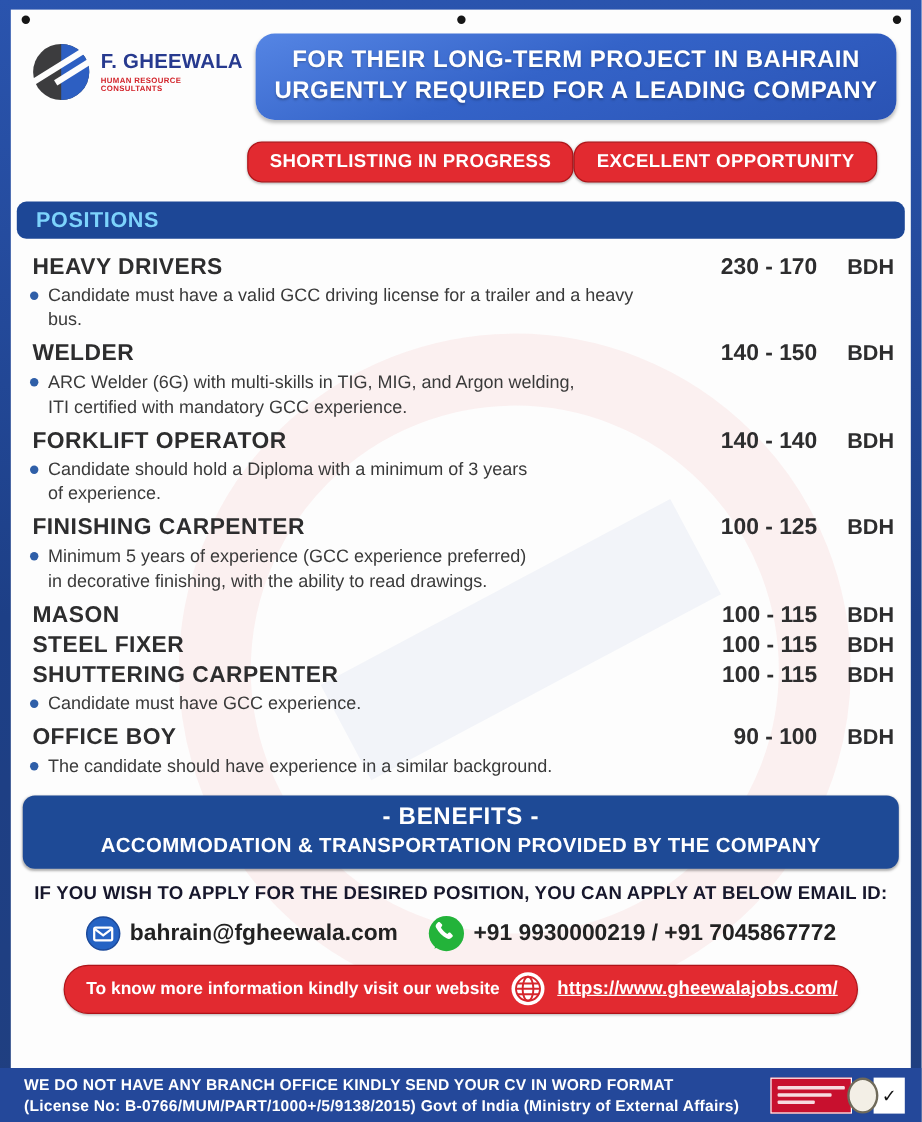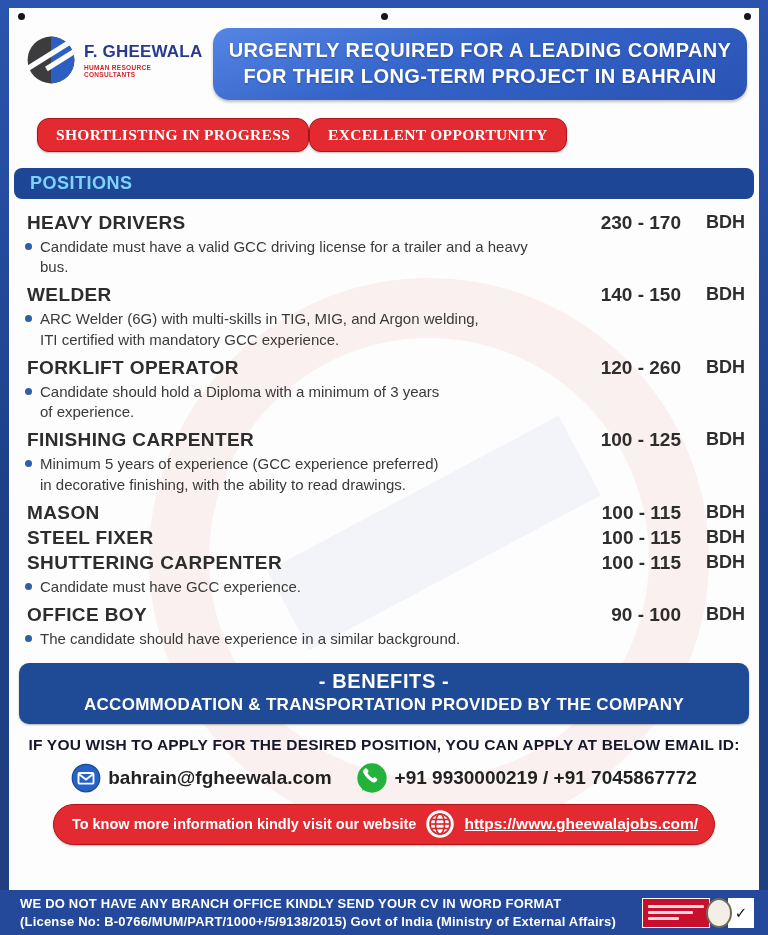"URGENTLY REQUIRED FOR A LEADING" div { order: before "FOR THEIR LONG-TERM PROJECT IN" -> after "FOR THEIR LONG-TERM PROJECT IN" }
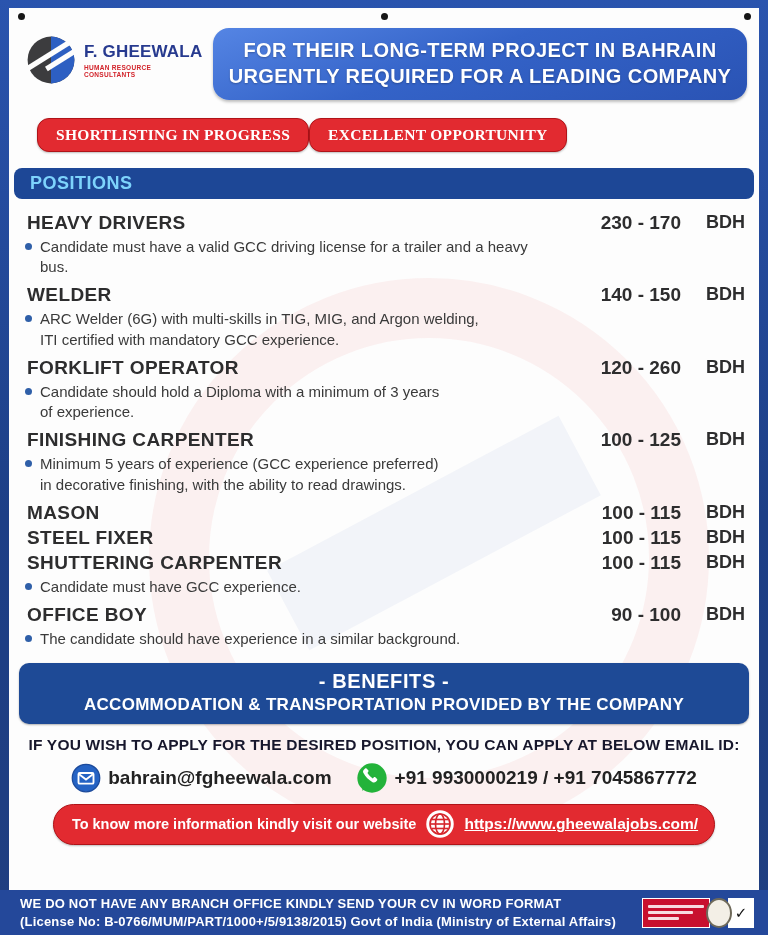"SHORTLISTING IN PROGRESS" .badge-row { font-family: Liberation Serif, serif -> none; justify-content: flex-start -> flex-end }
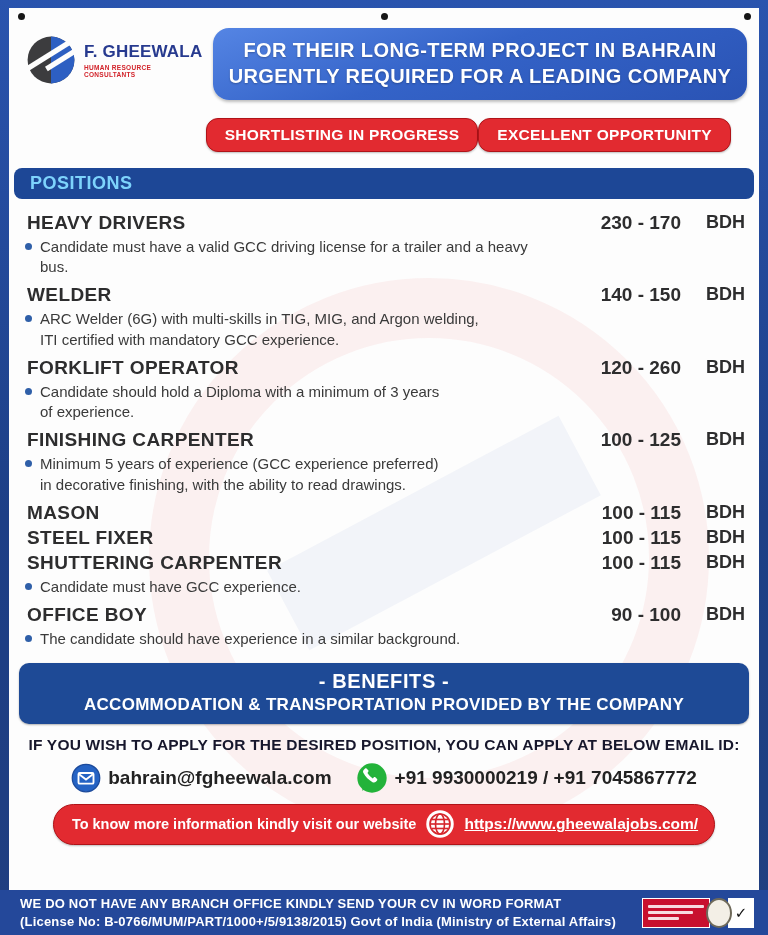"120 - 260" span.salary { text: 120 - 260 -> 140 - 140 }
